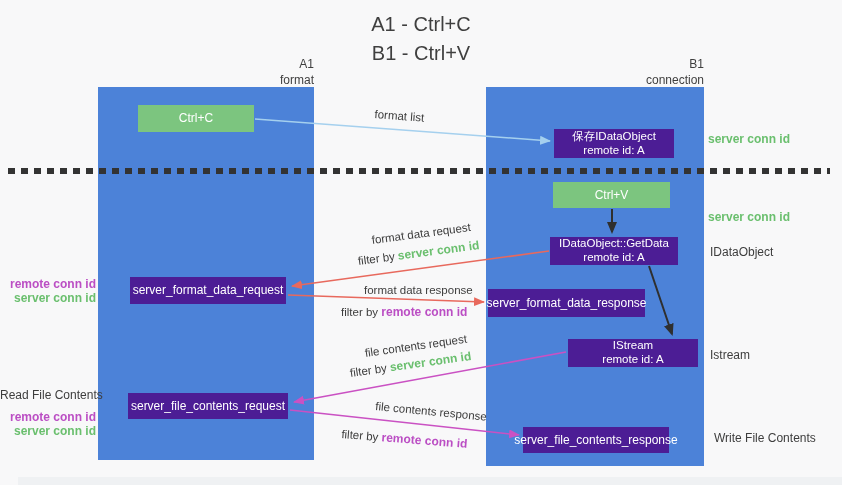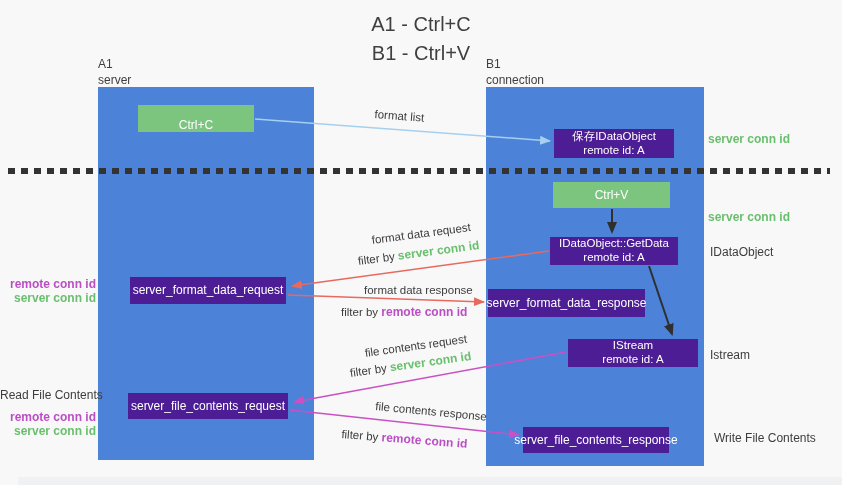"A1" .lane-header { text-align: left -> right }
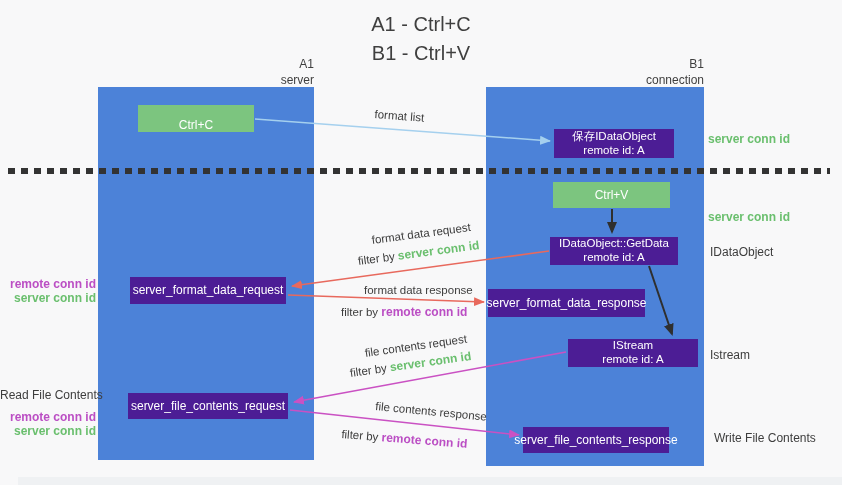"server" div { text: server -> format }
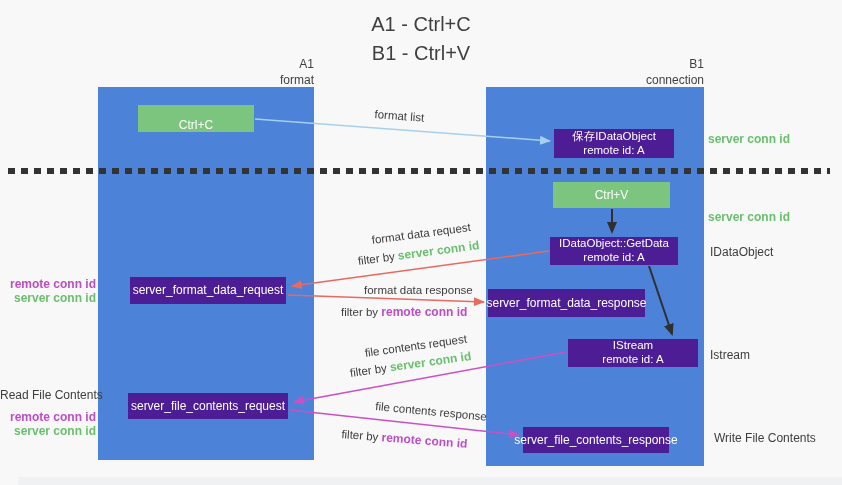"Ctrl+C" div.node { justify-content: flex-end -> none }
